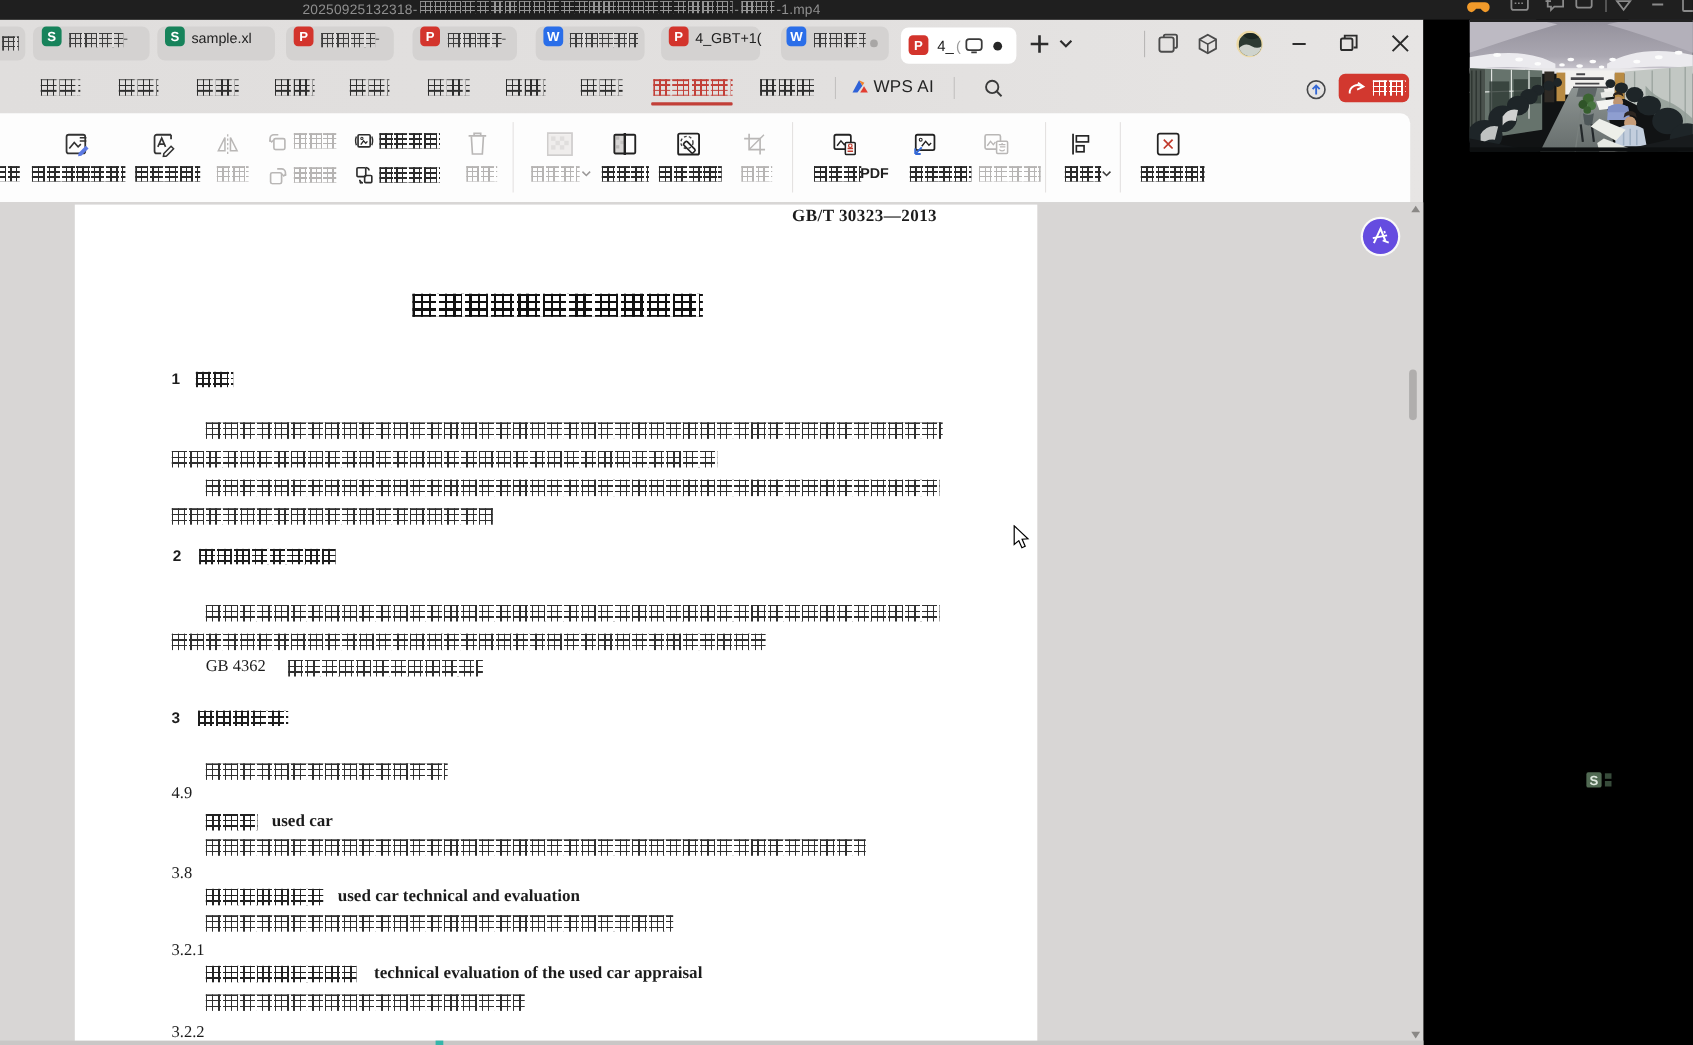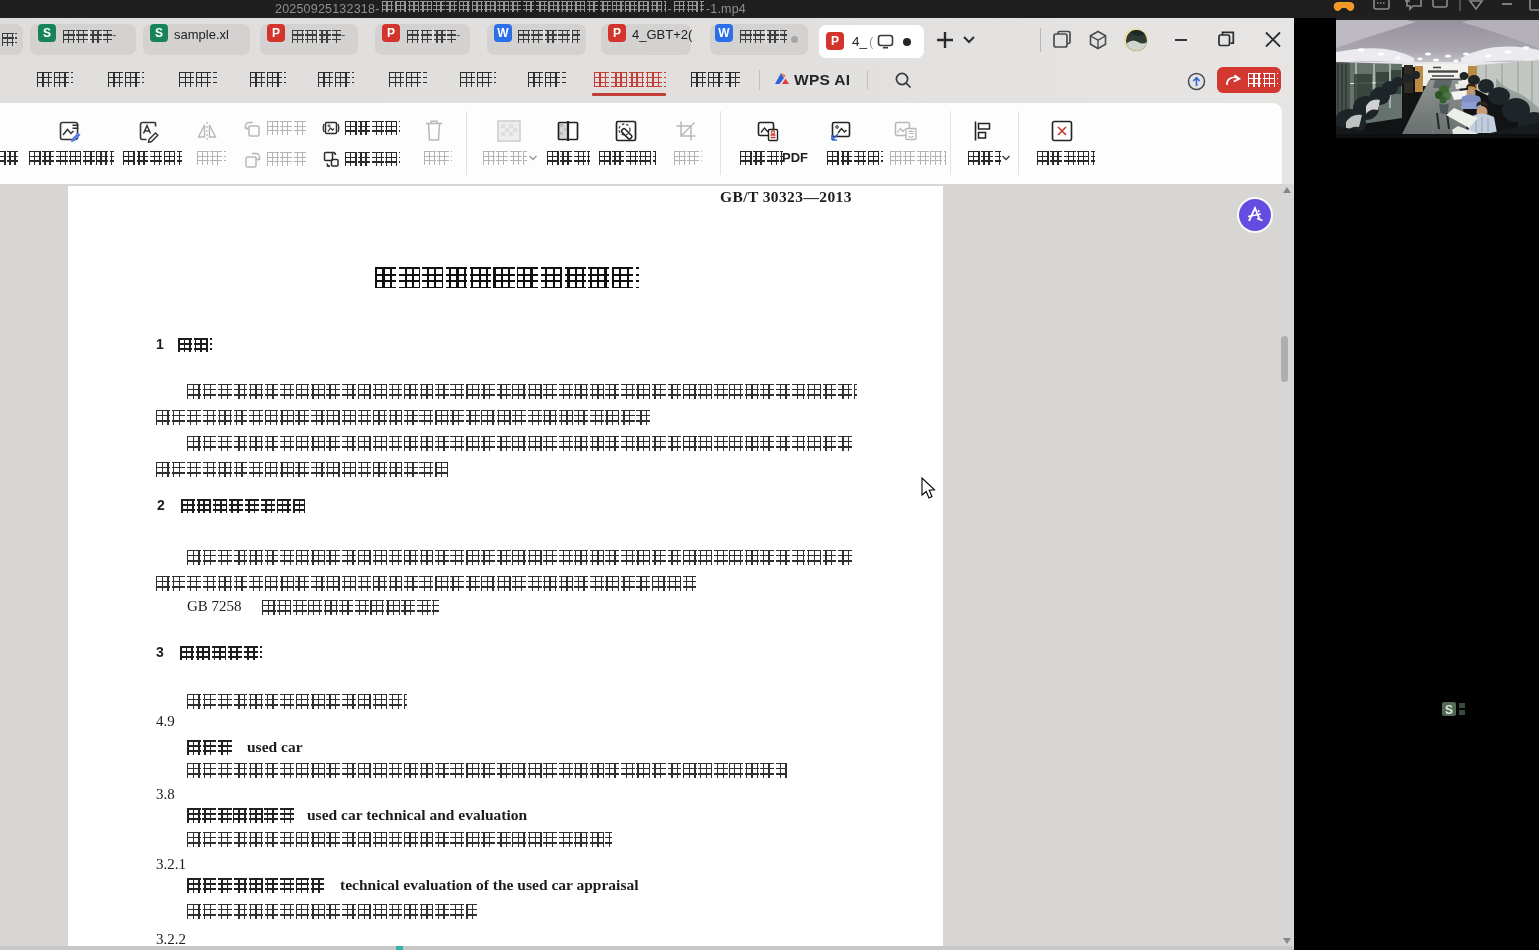"4_GBT+2(" span.tlbl { text: GBT+2 -> GBT+1 }
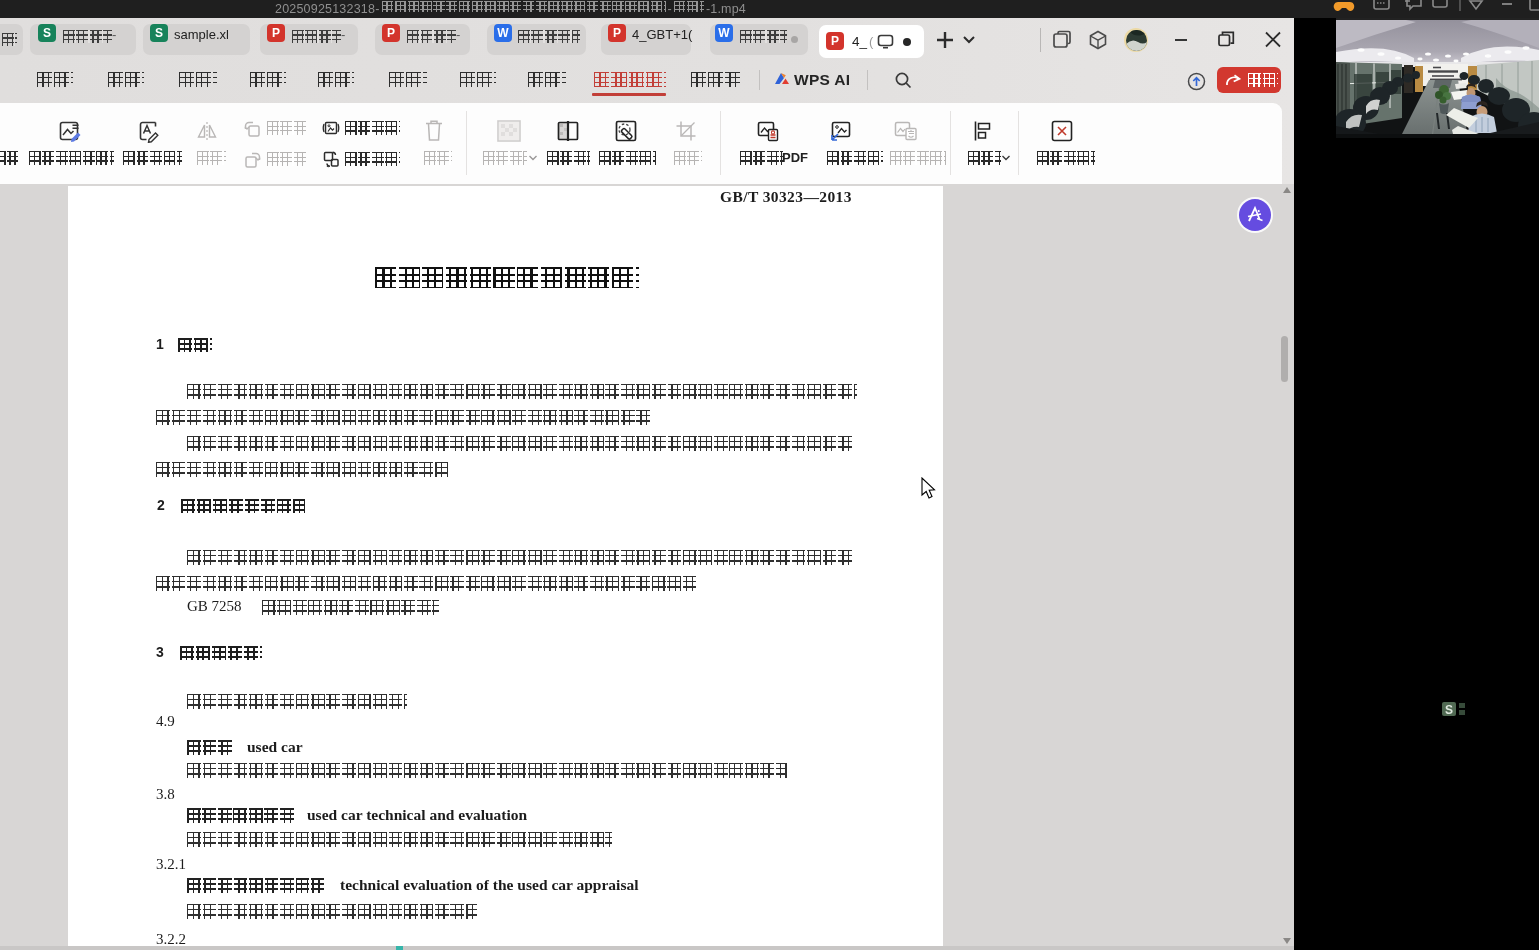"WPS AI" span { font-weight: bold -> normal }
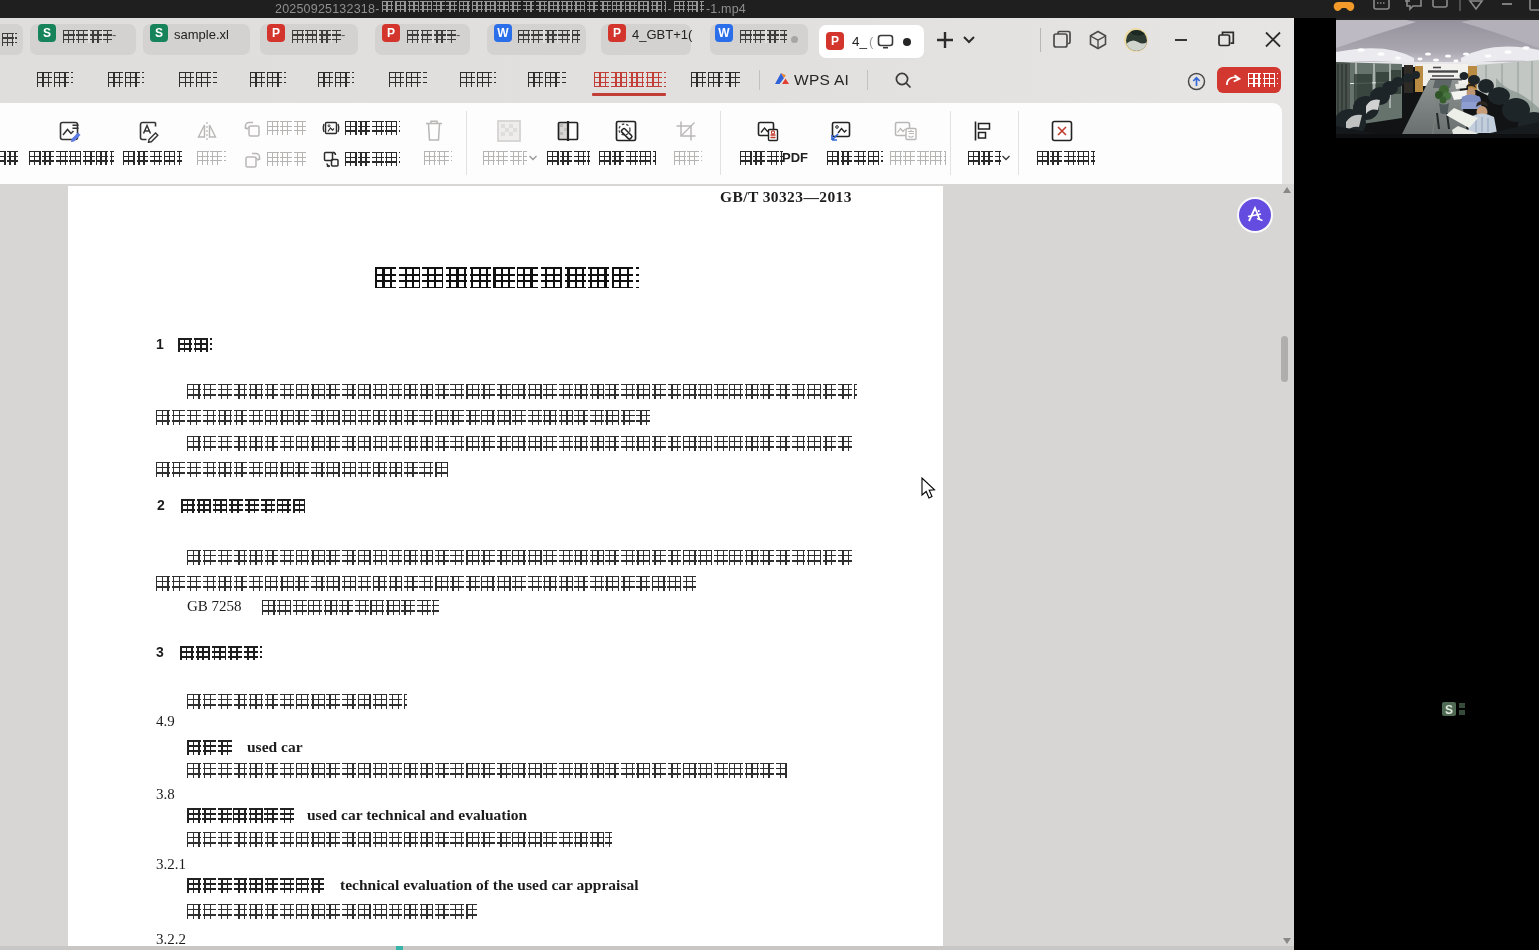"GB 7258" div.doc { text: 7258 -> 4362 }
